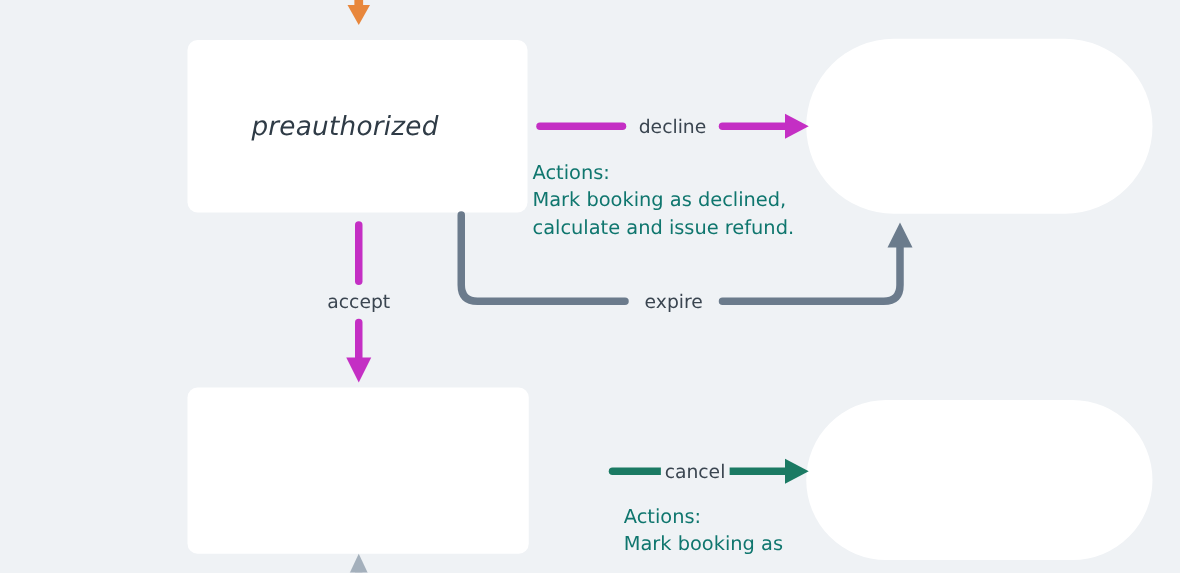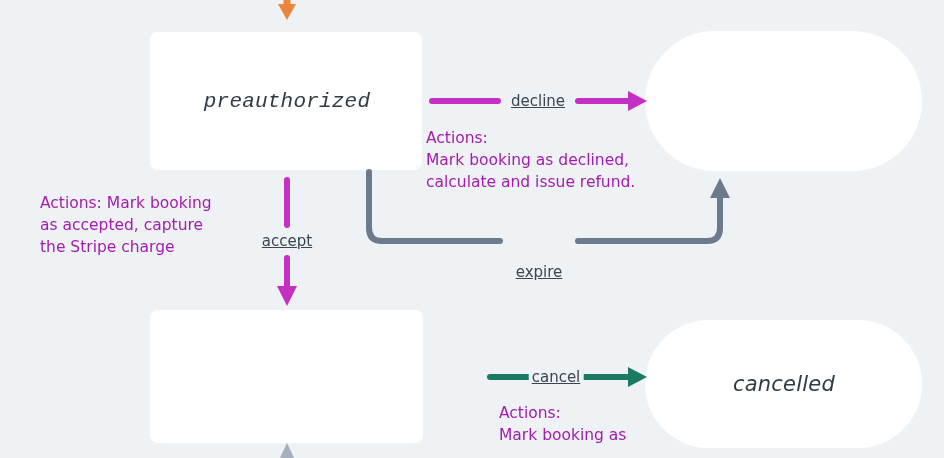"preauthorized" div.node-label { font-family: Liberation Mono, monospace -> none; left: 287px -> 276px }
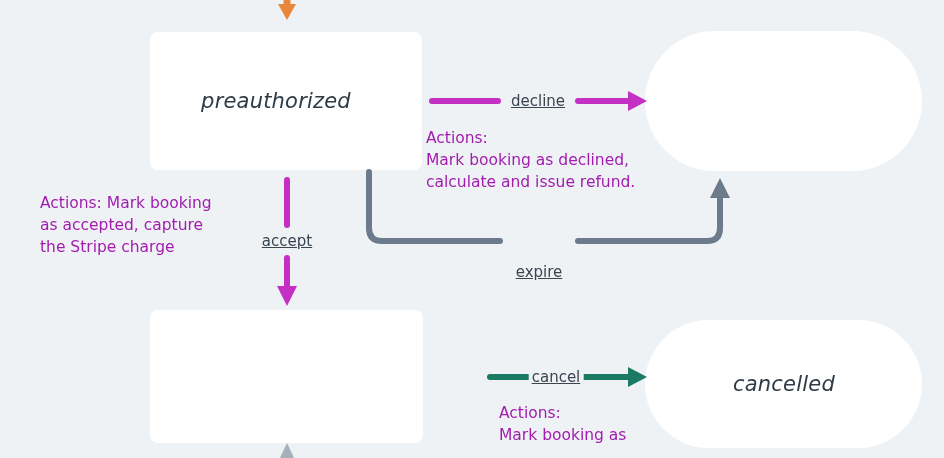"decline" .edge-label { text-decoration: underline -> none }
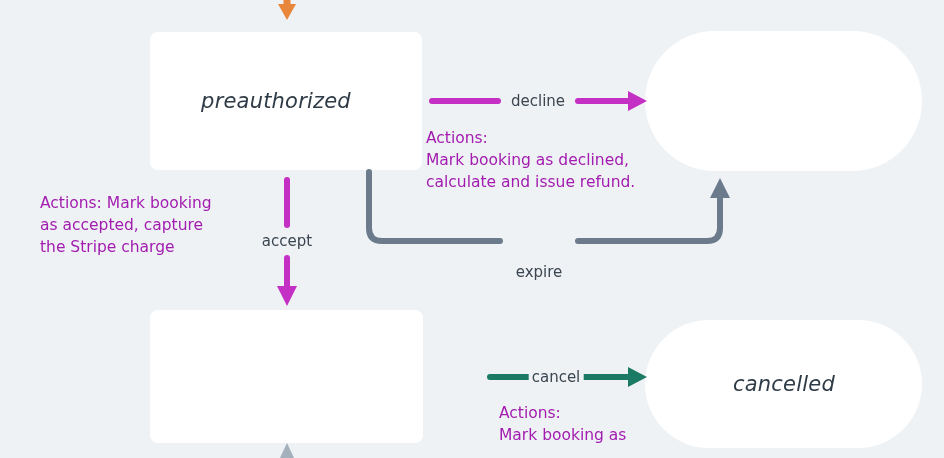"Actions:" .action-note { color: #a21caf -> #0f766e }
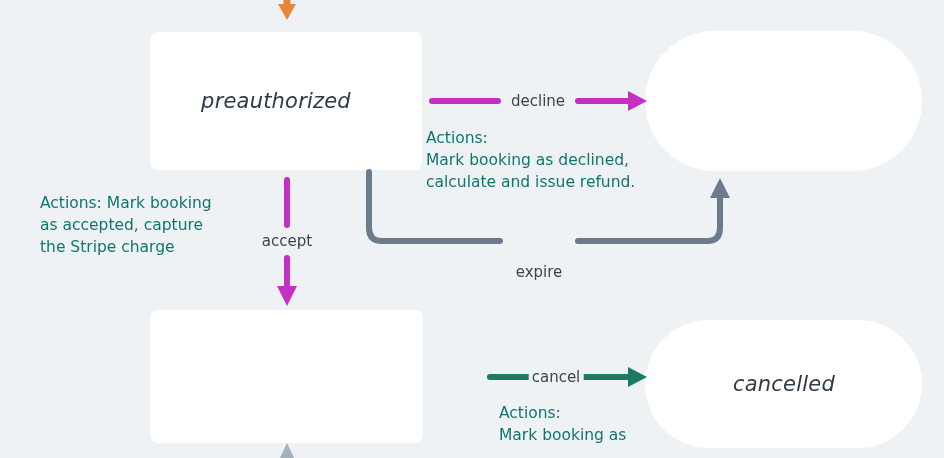"Actions: Mark booking" div.action-note { html: <div>Actions: Mark booking as accepted, capture the Stripe charge</div> -> none }
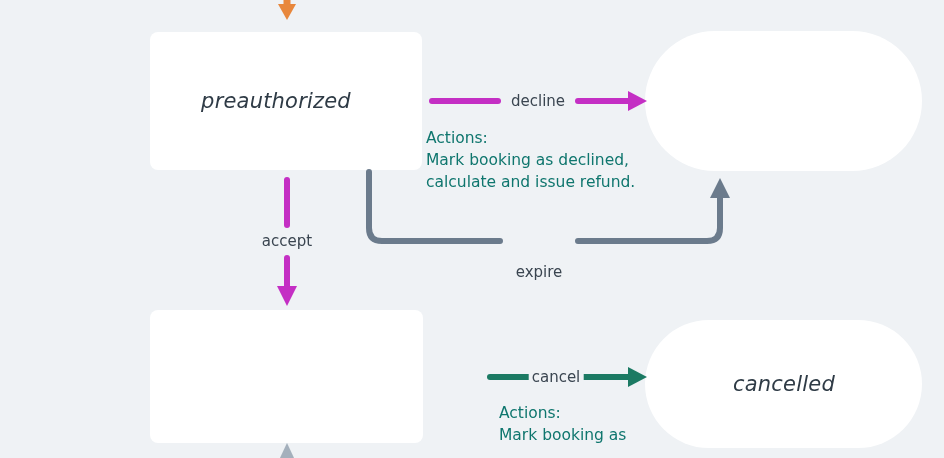"expire" div.edge-label { margin-top: 31px -> none }
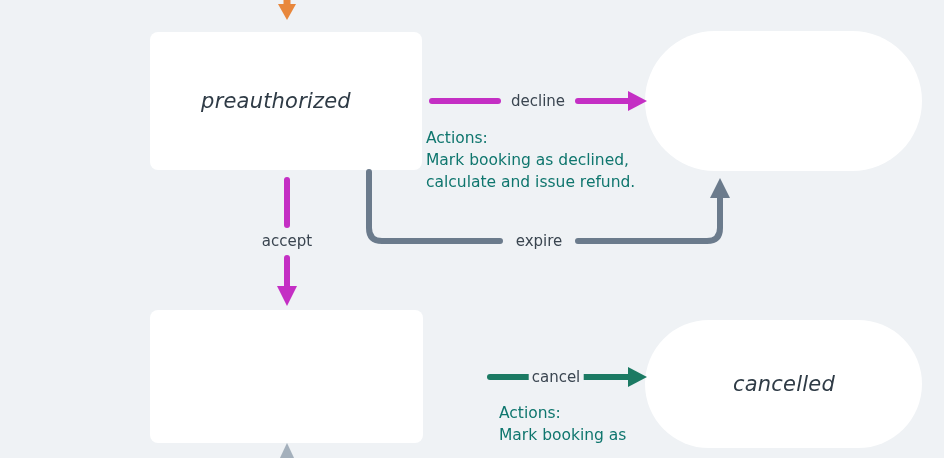"cancelled" div.node-label { html: <div>cancelled</div> -> none }
